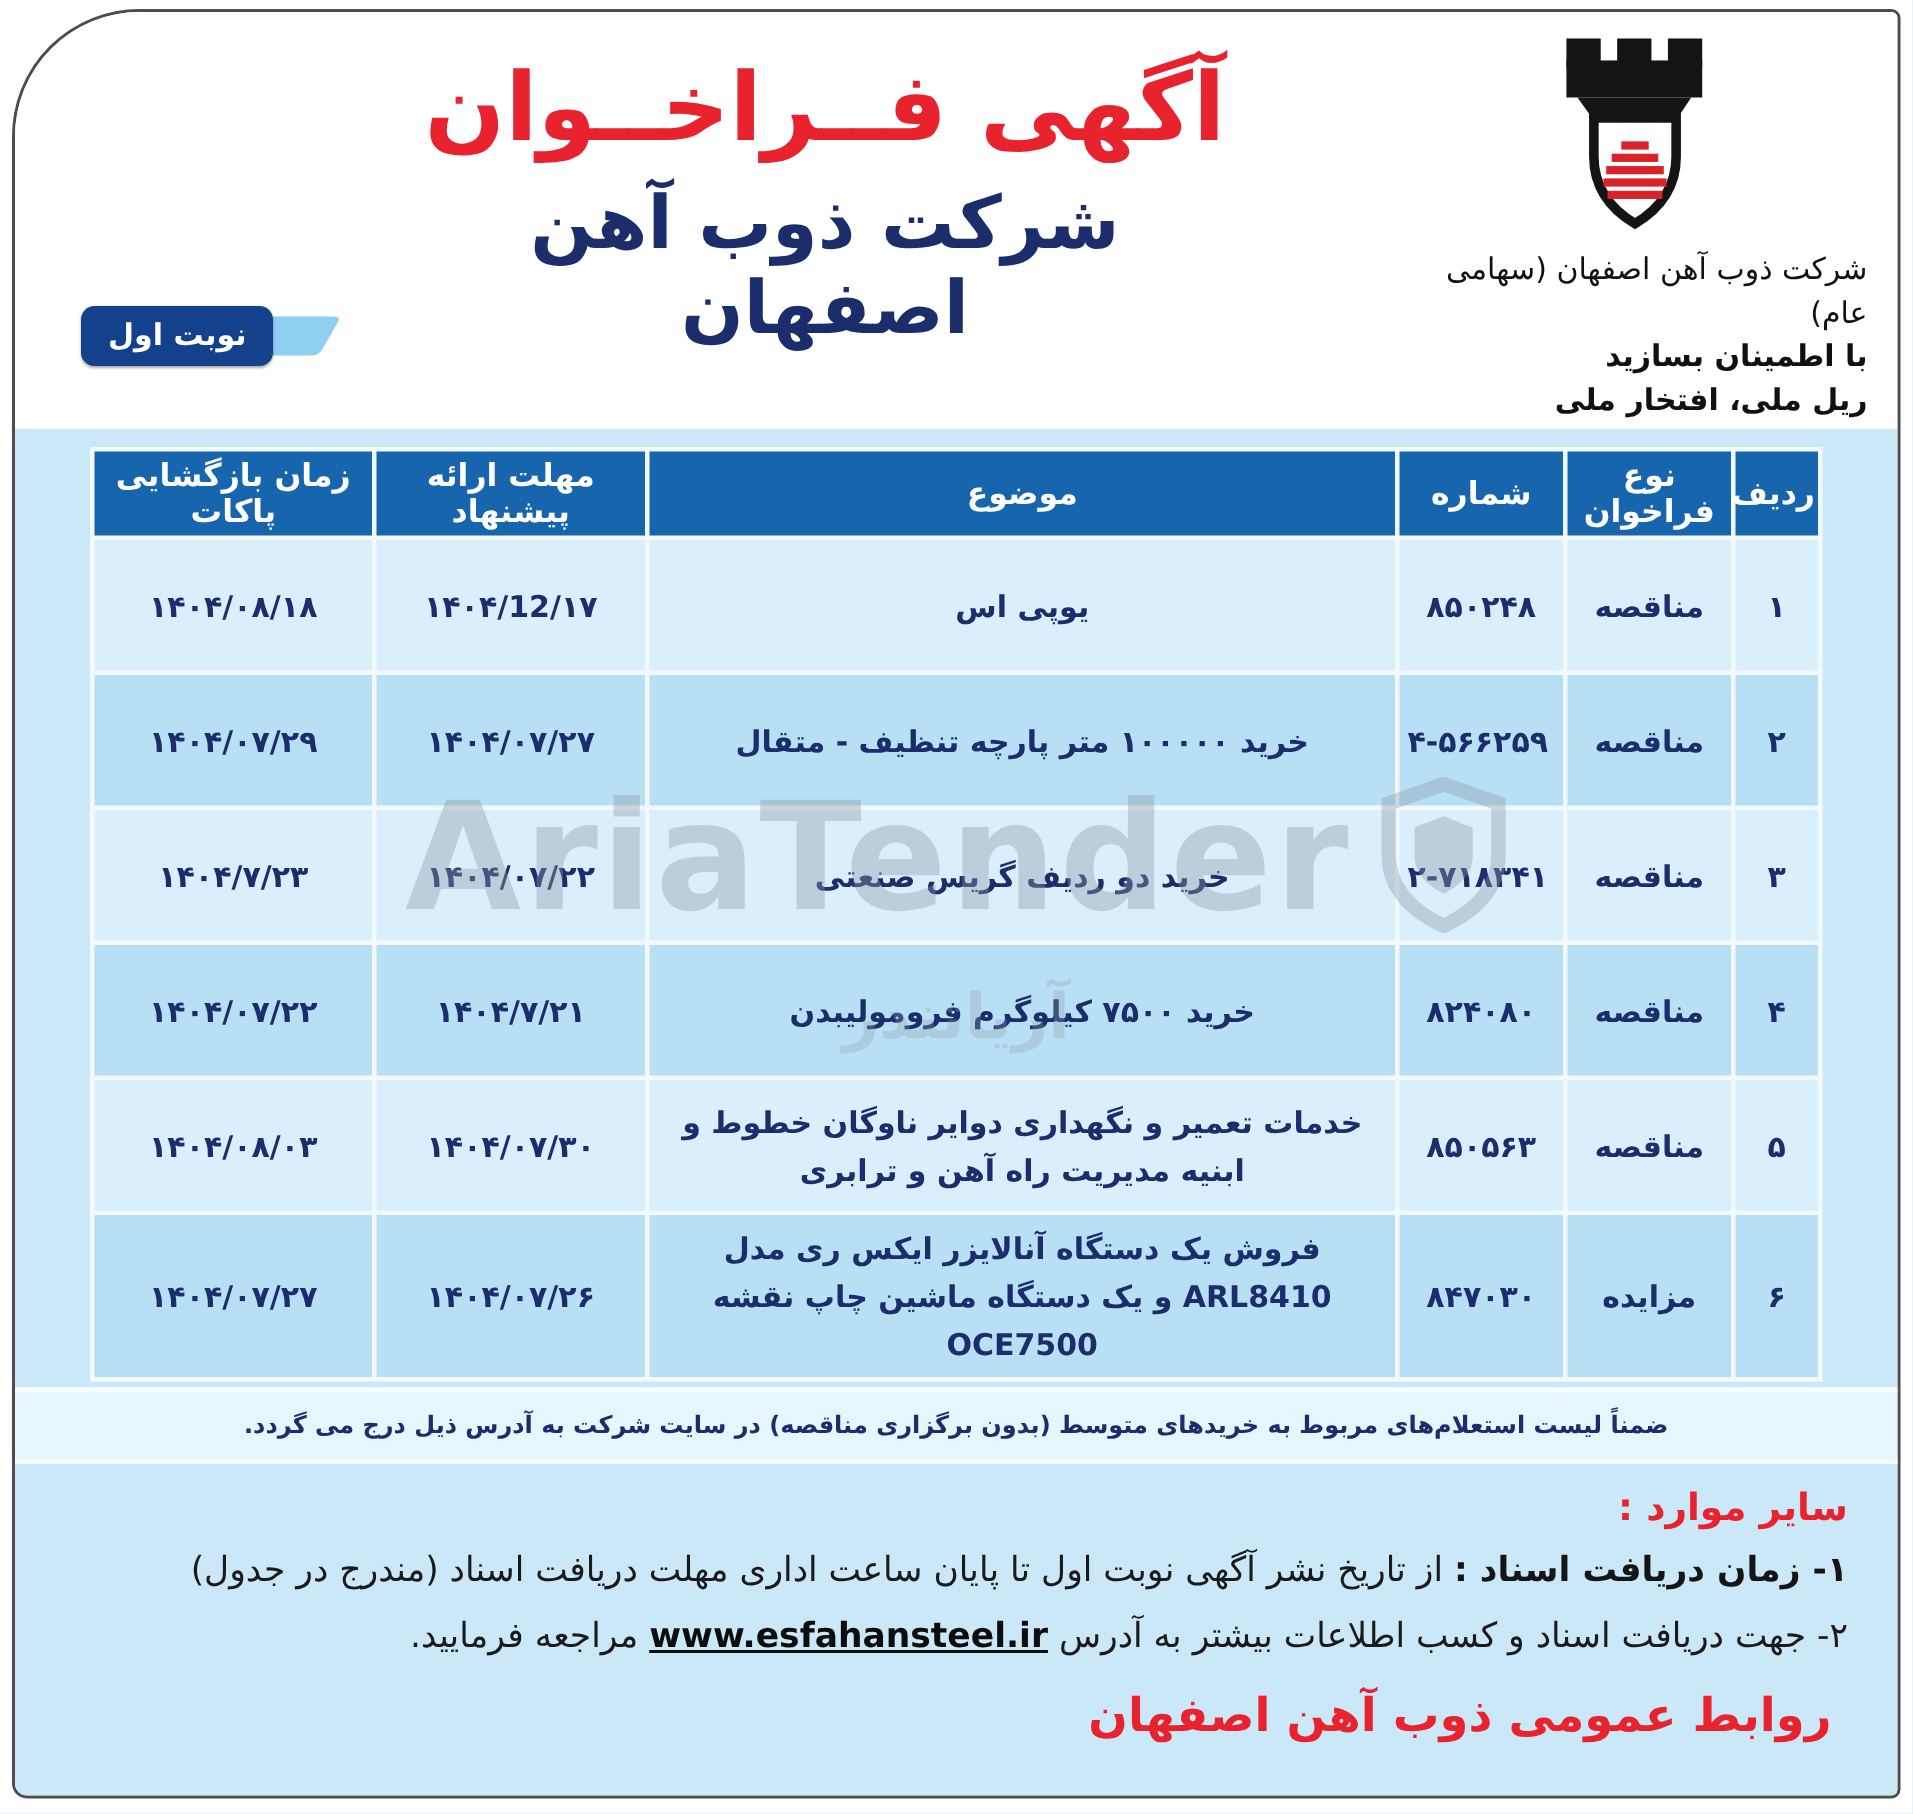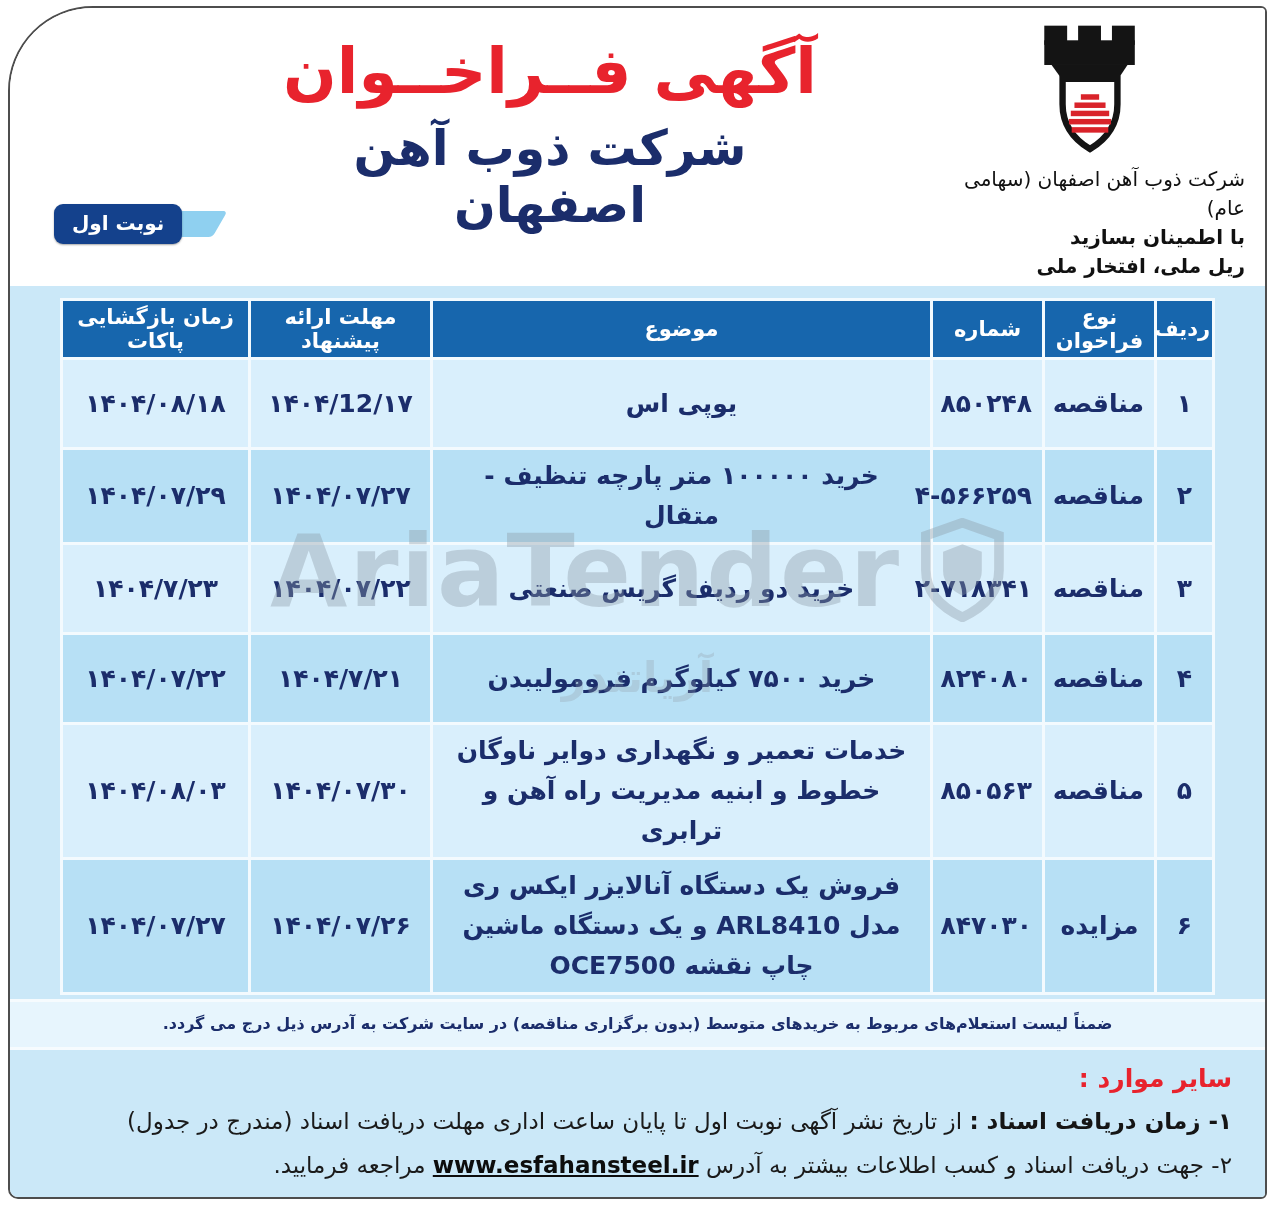"۱۴۰۴/۰۸/۱۸" table.tender td { font-size: 25px -> 20px }
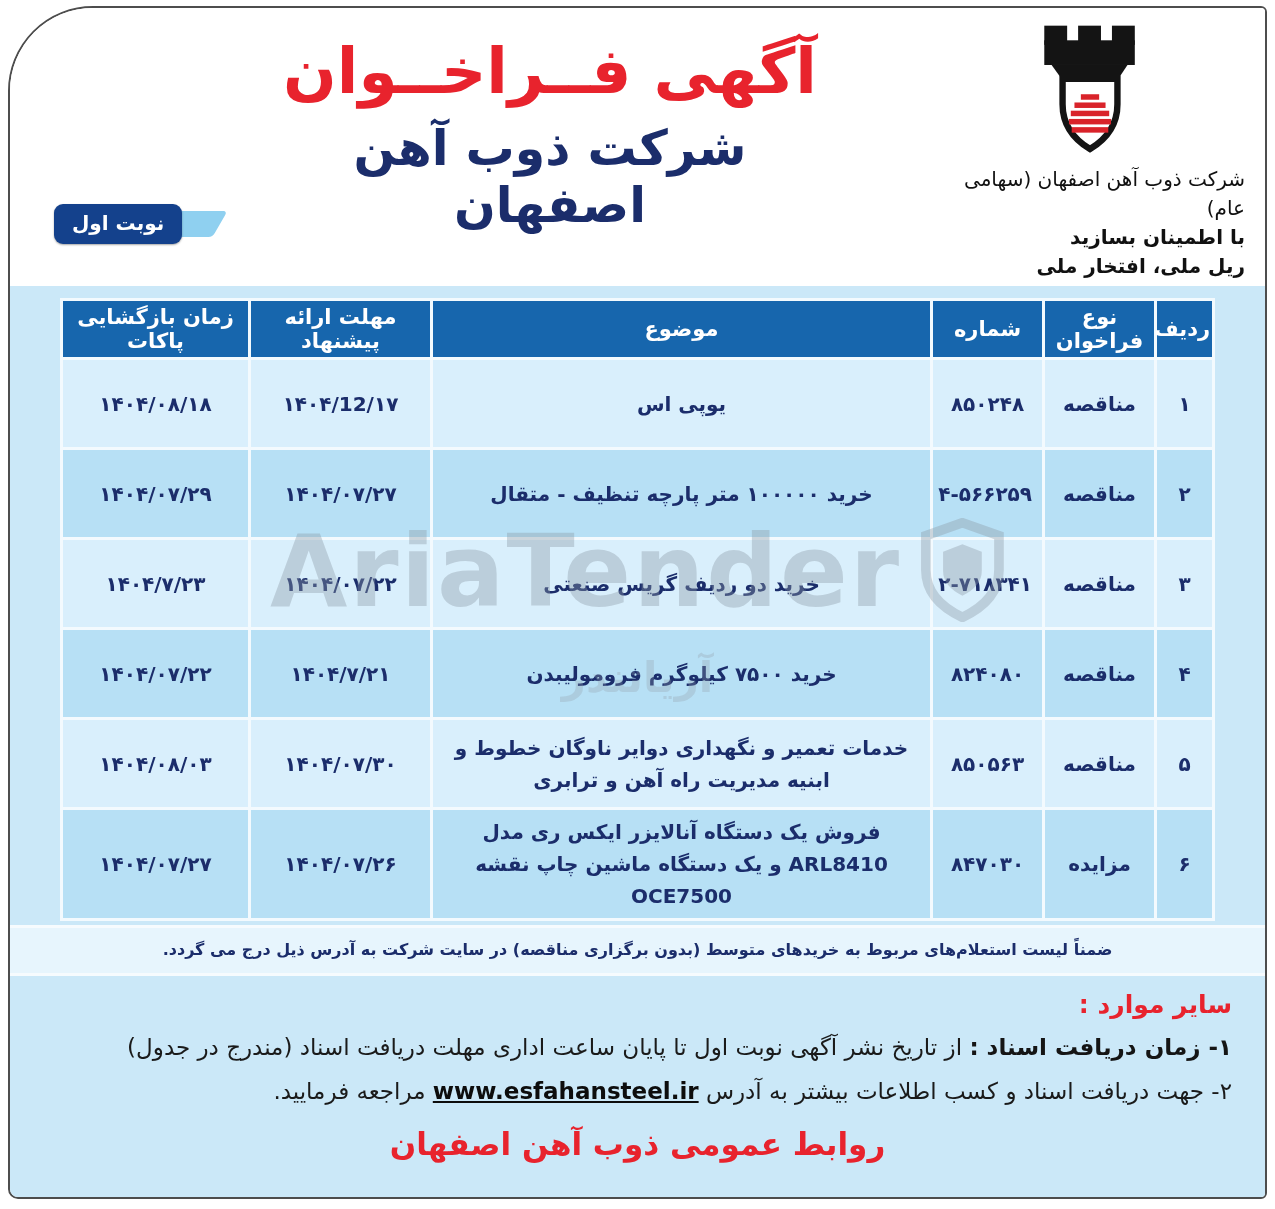"روابط عمومی ذوب آهن اصفهان" .footer-sign { text-align: center -> right }
